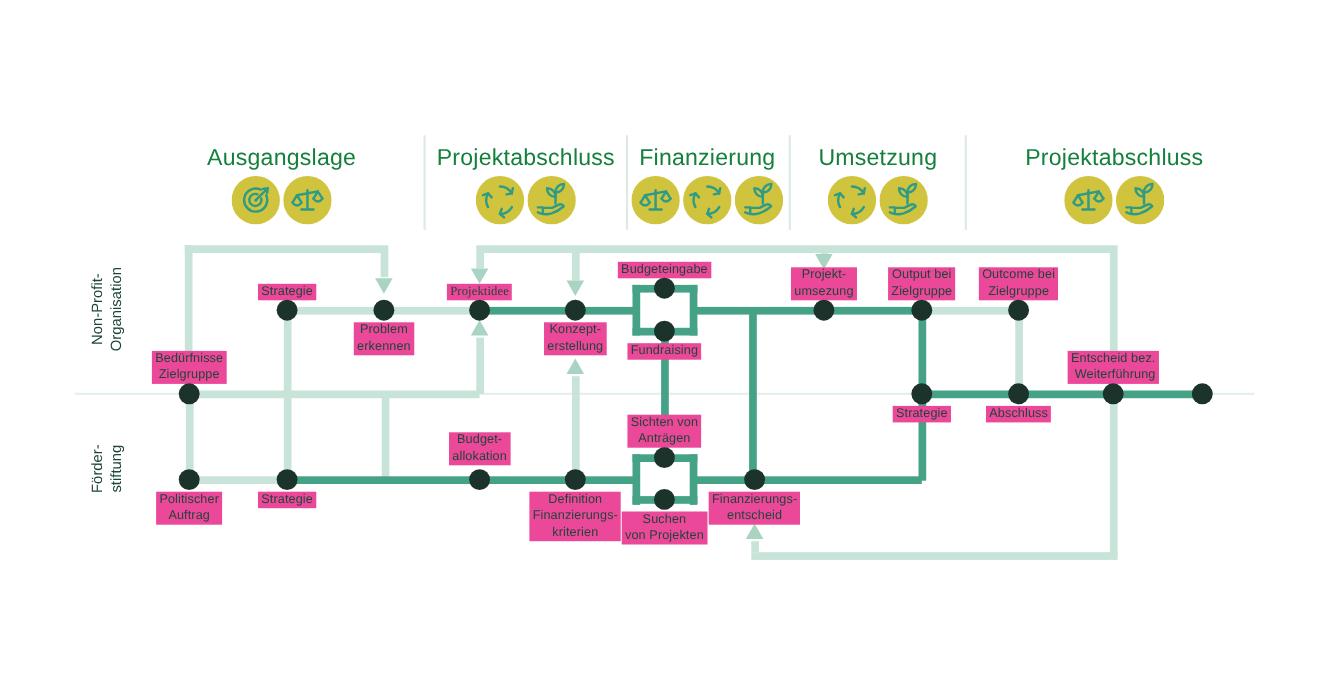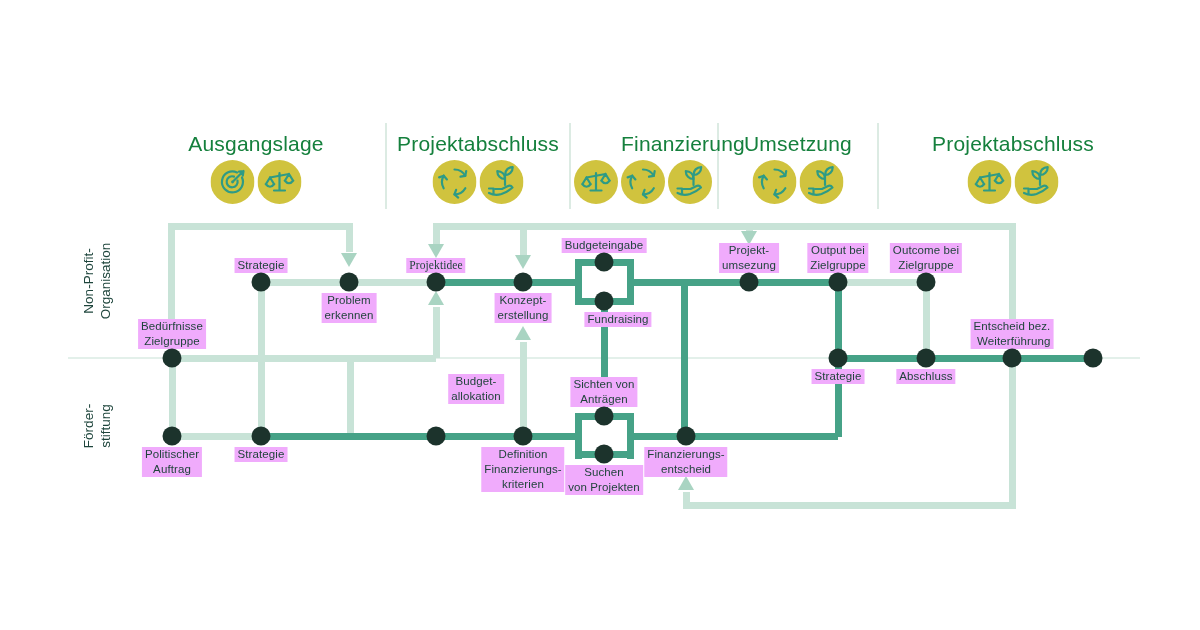"Finanzierung" div.phase-title { margin-left: 40px -> none }
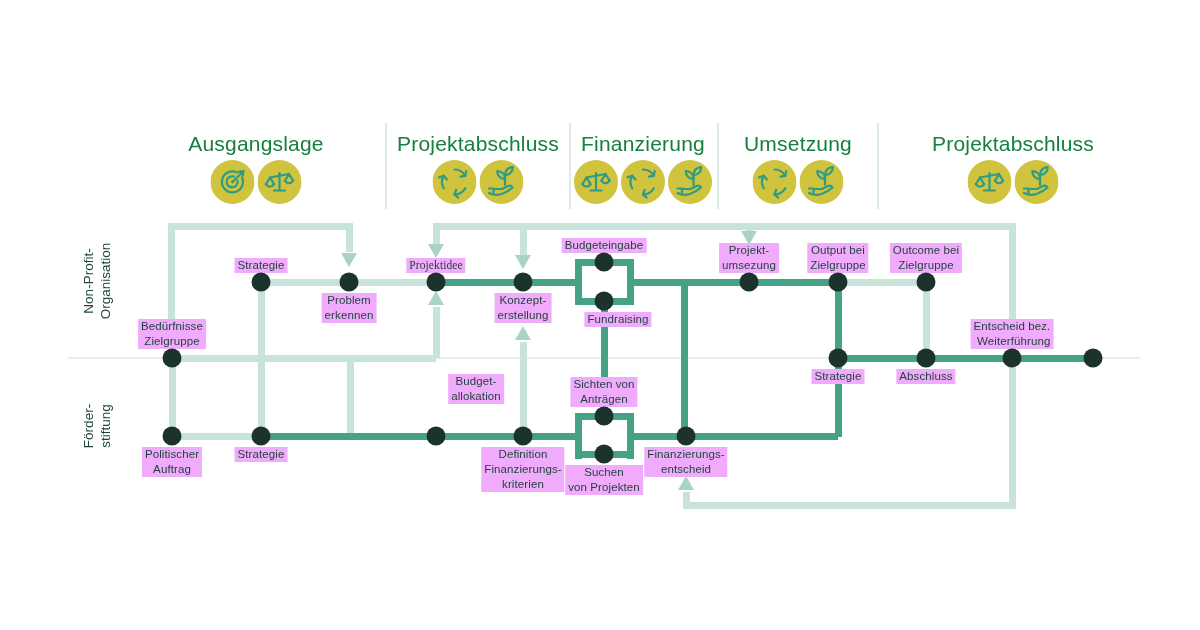"Budgeteingabe" .node-label { background: #f0abfc -> #ec4899 }
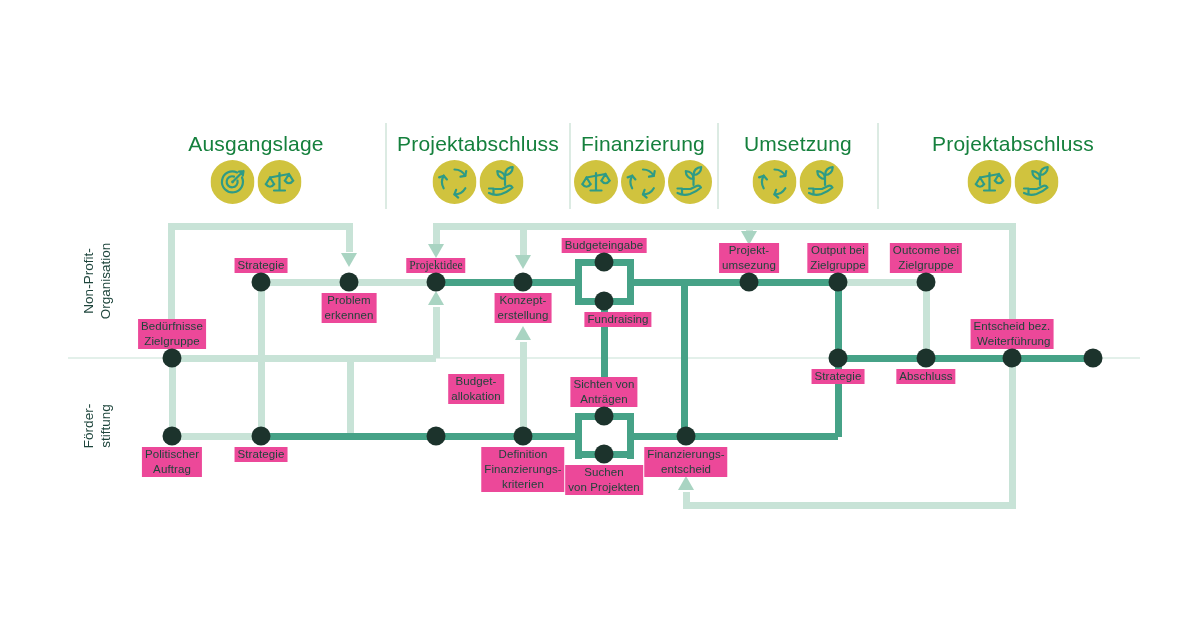"Fundraising" div.node-label { left: 618px -> 604px }
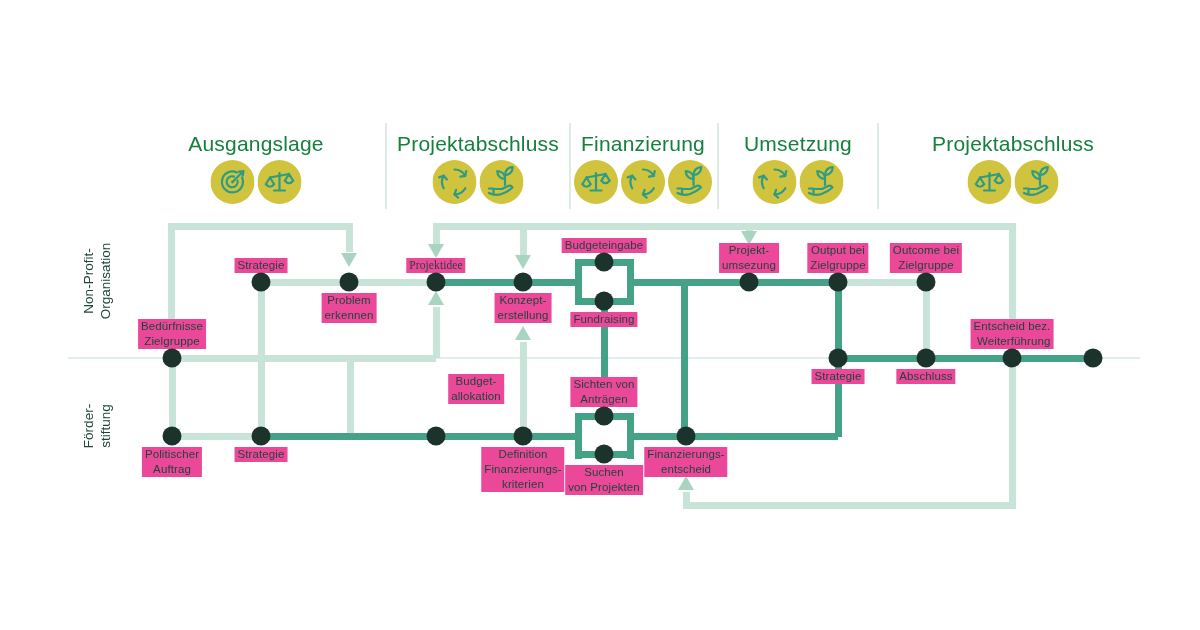"Budget-" div.node-label { margin-left: 40px -> none; top: 374px -> 393px }
